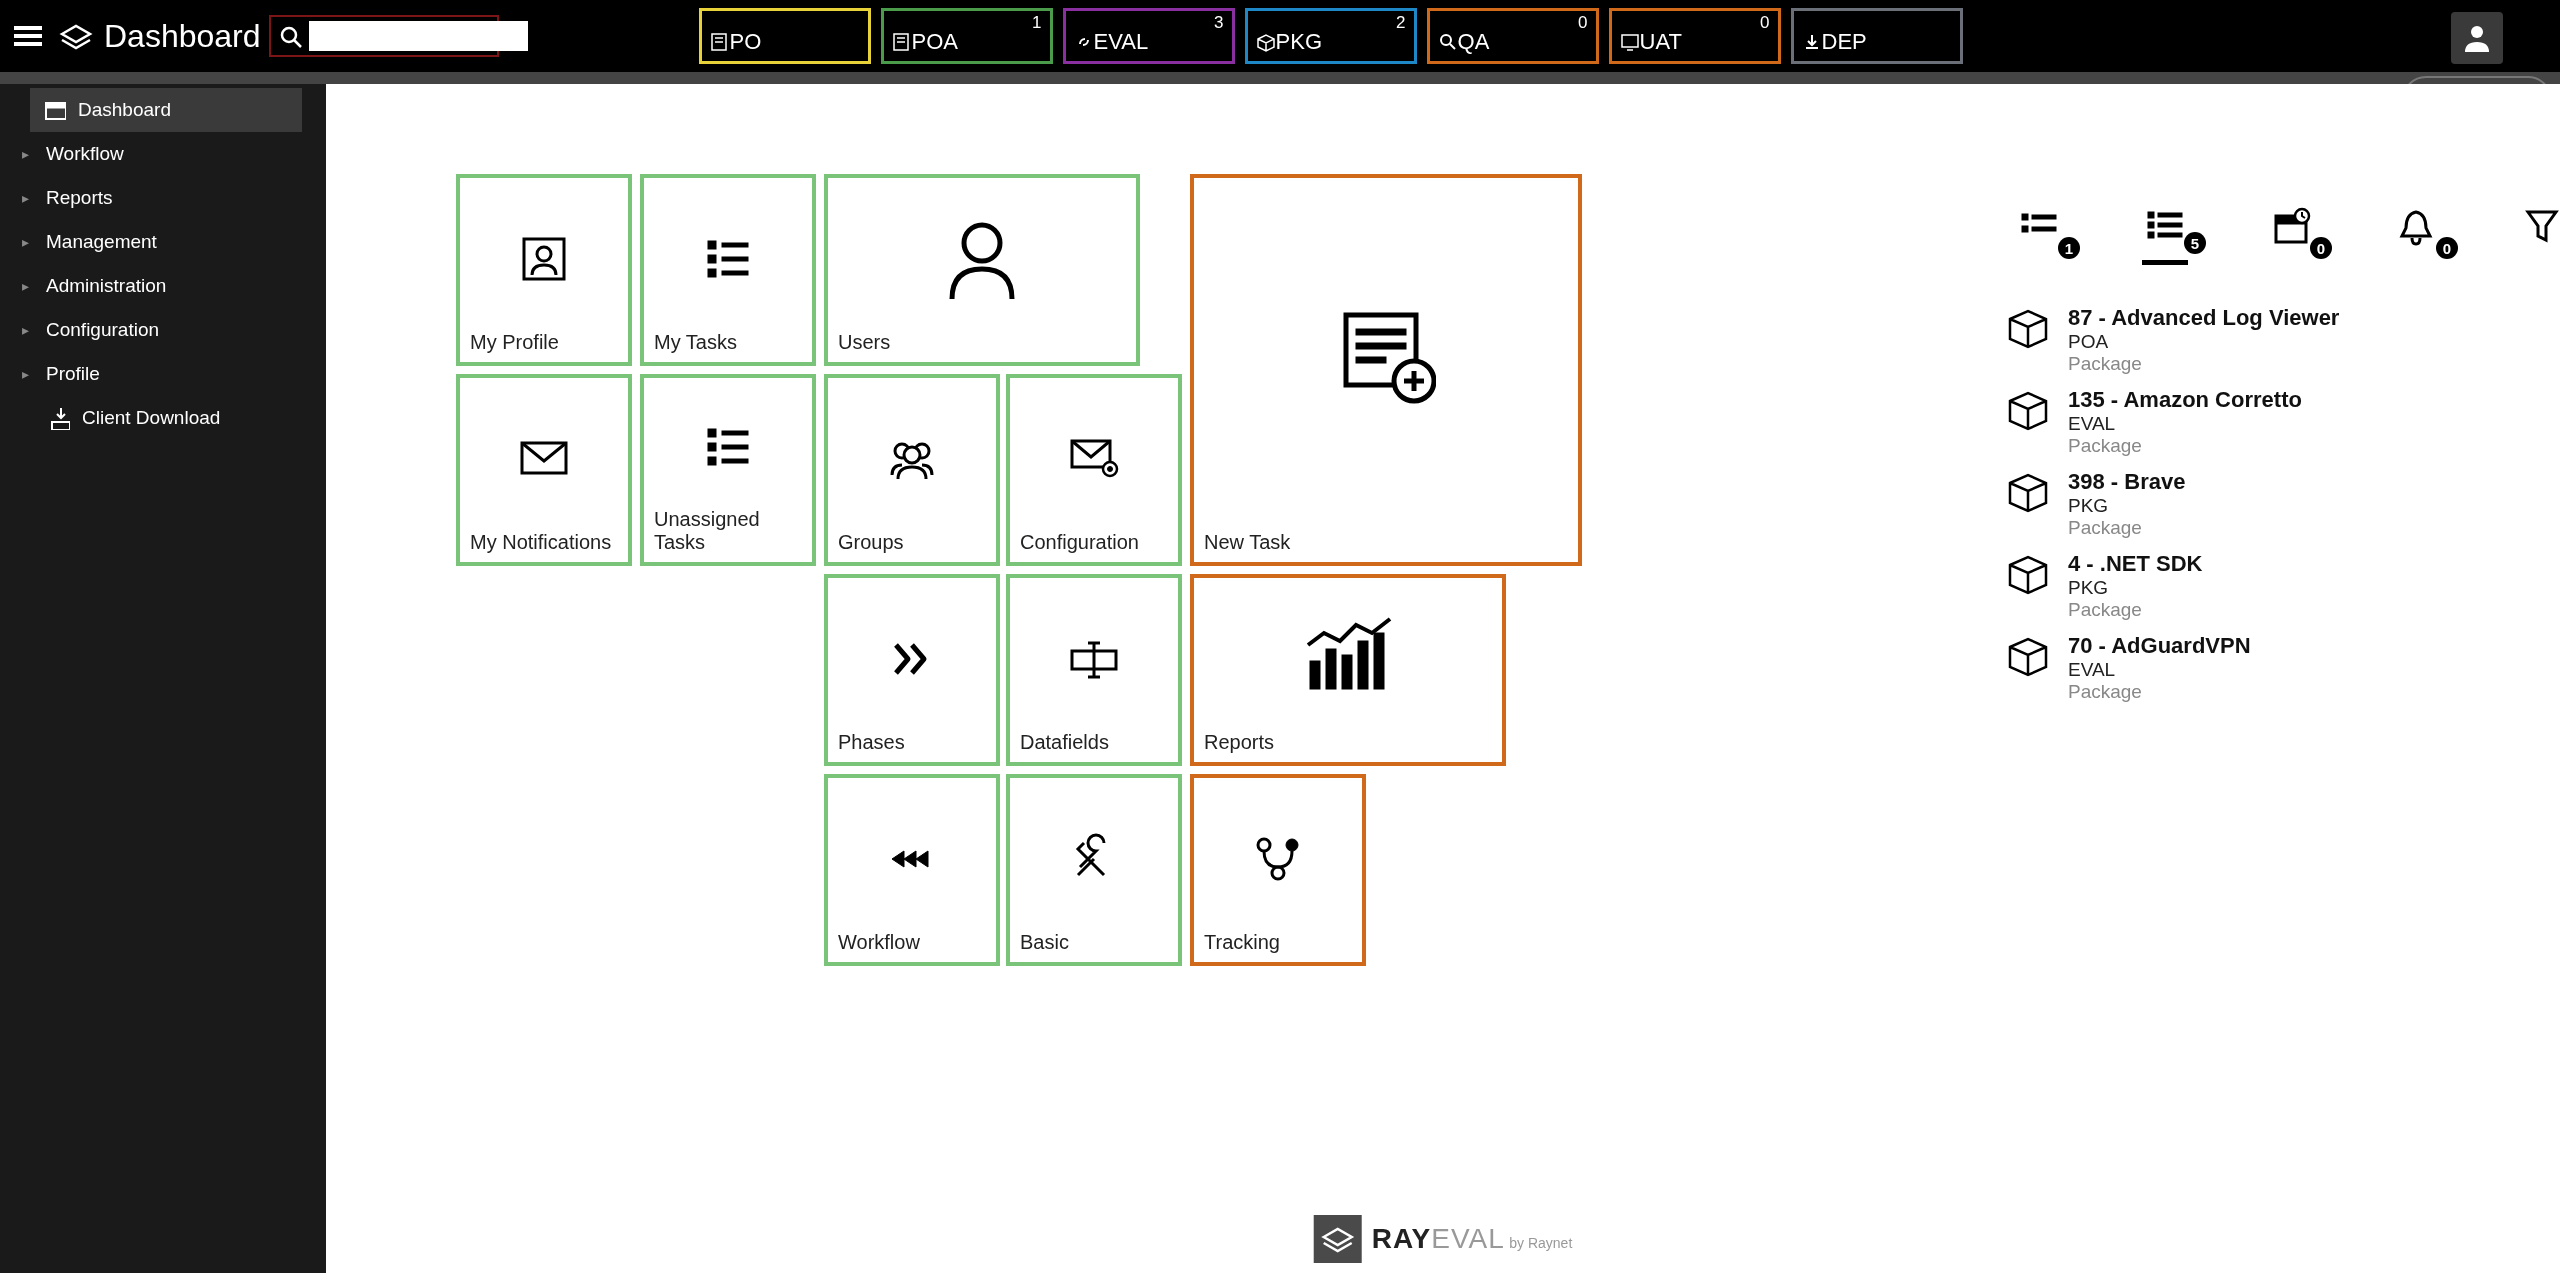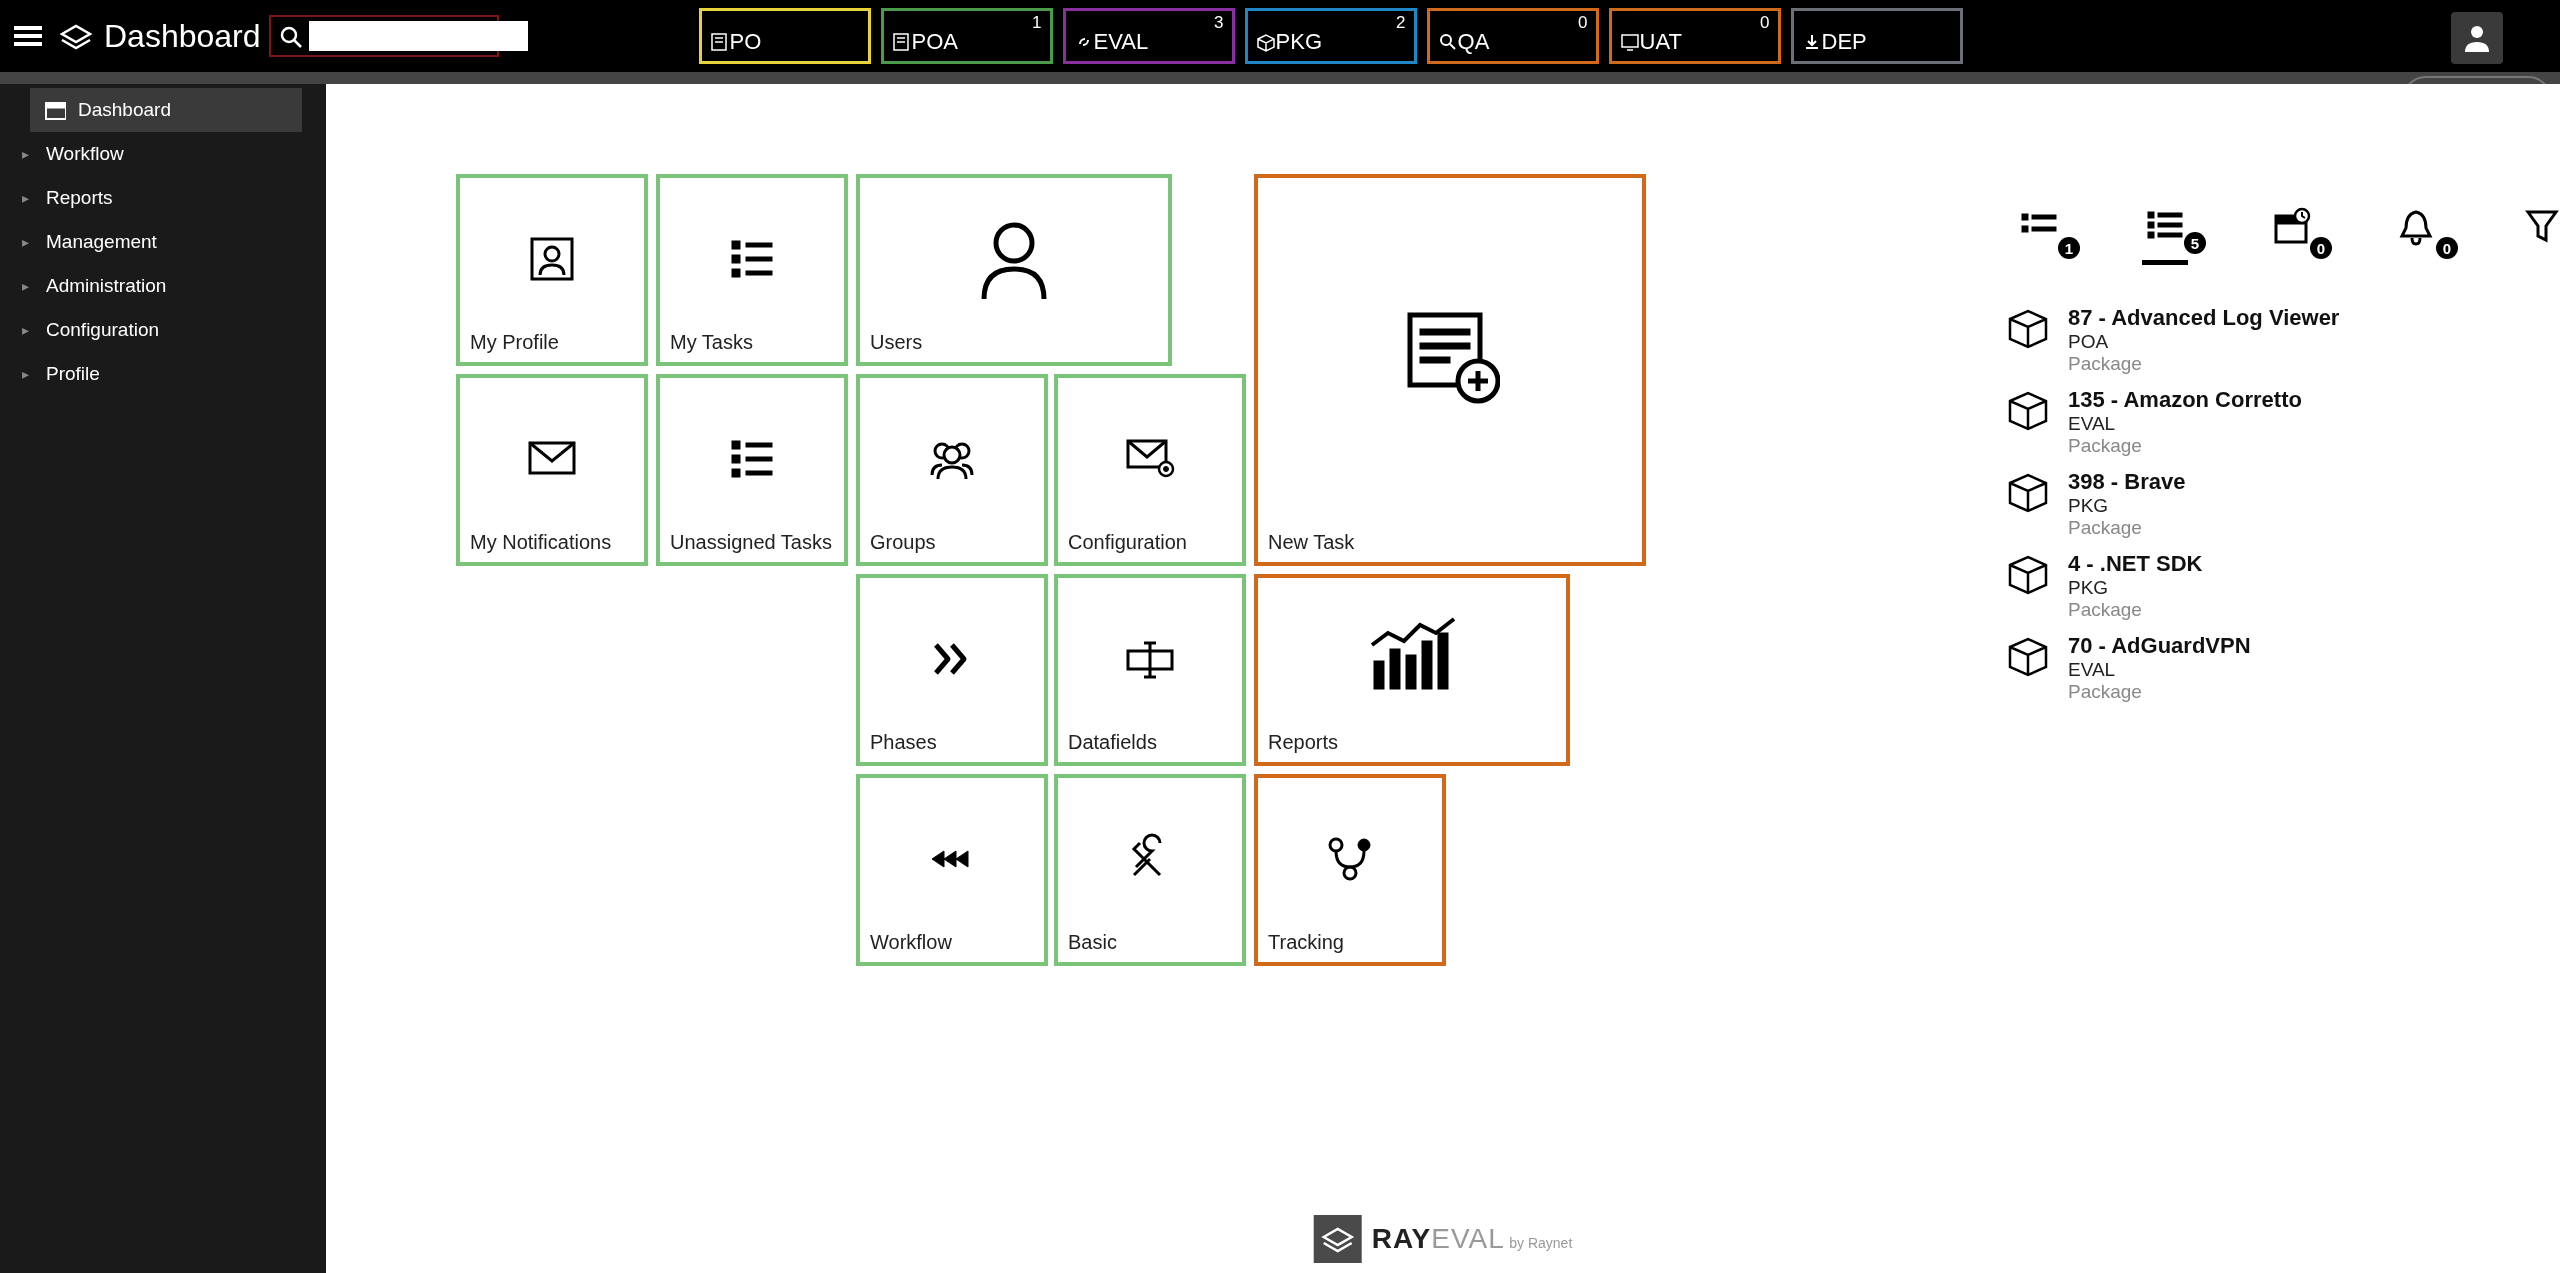"My Profile" .tile.sz-s { width: 192px -> 176px }
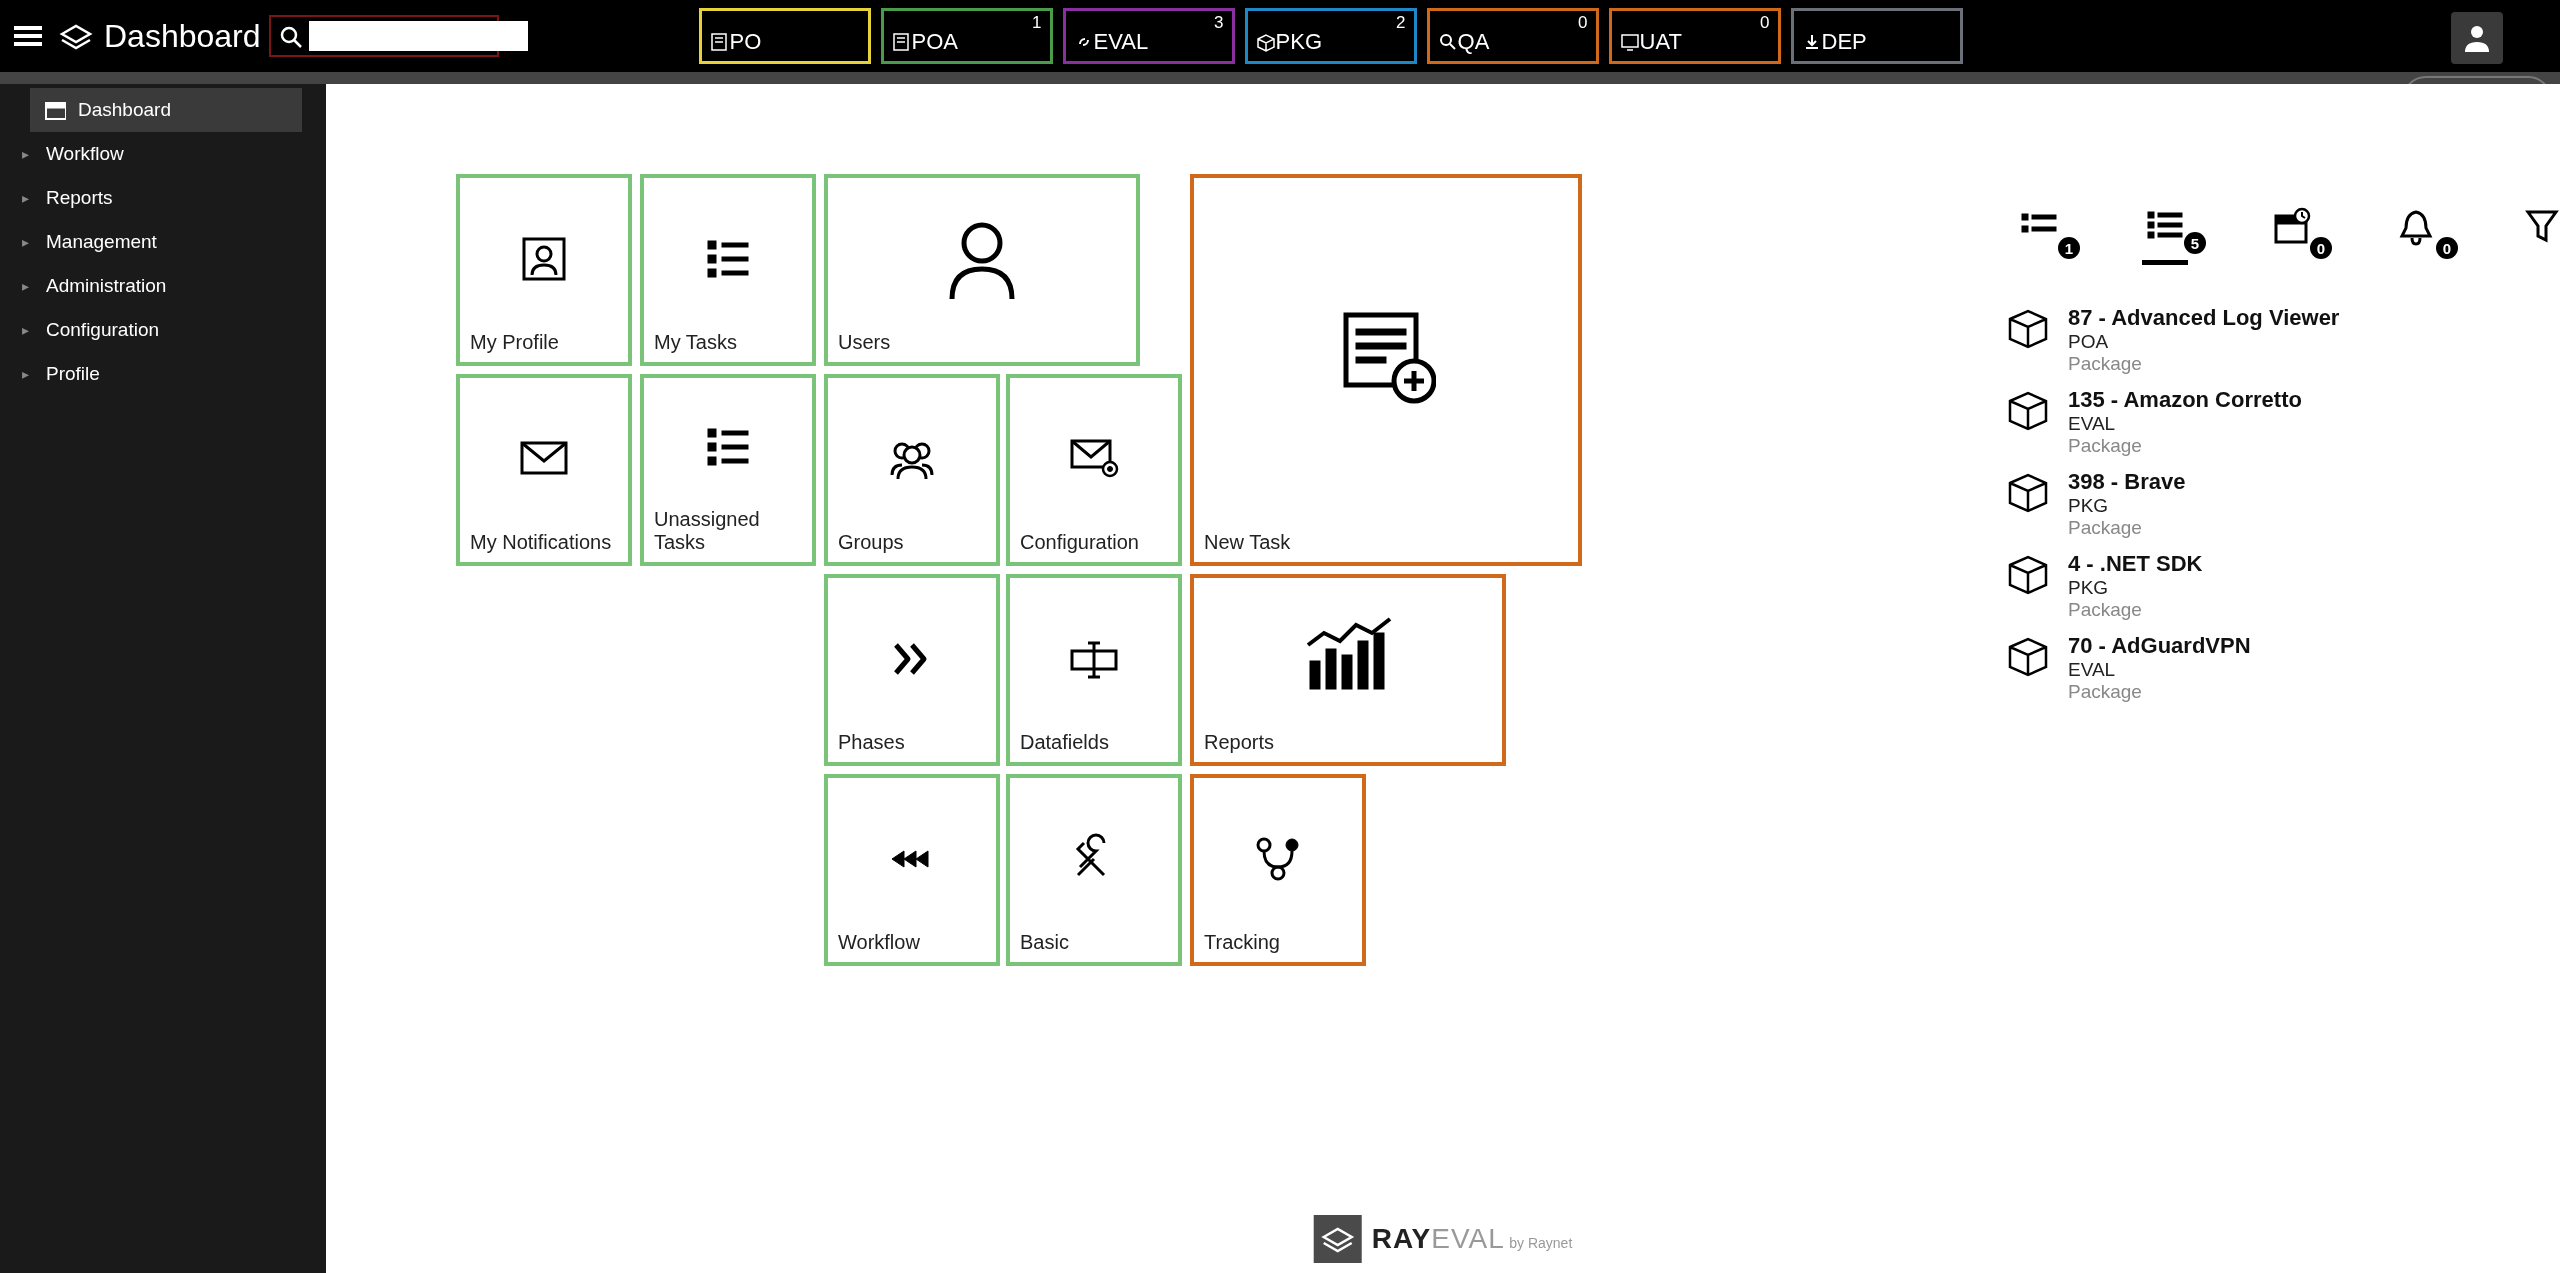"Client Download" div.sb-item { html: none -> <div> <span> <svg> <use></use> </svg> </span> <span>Client Download</span> </div> }
